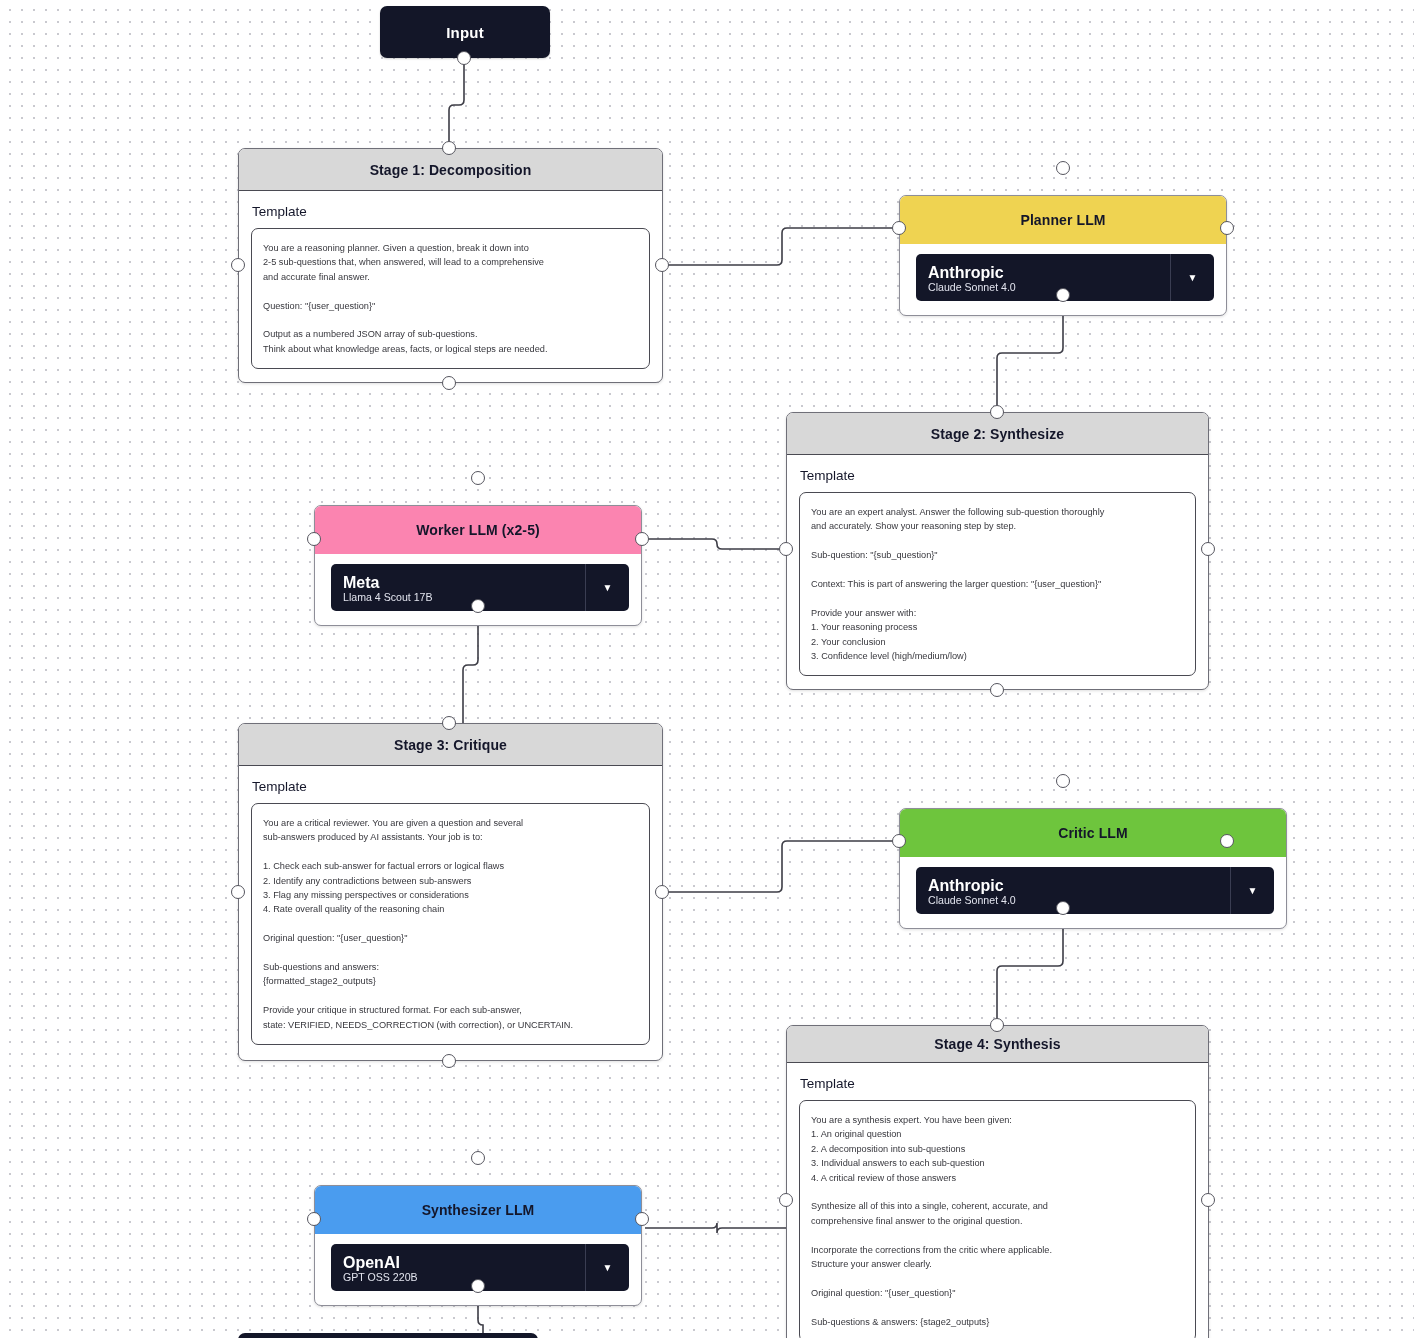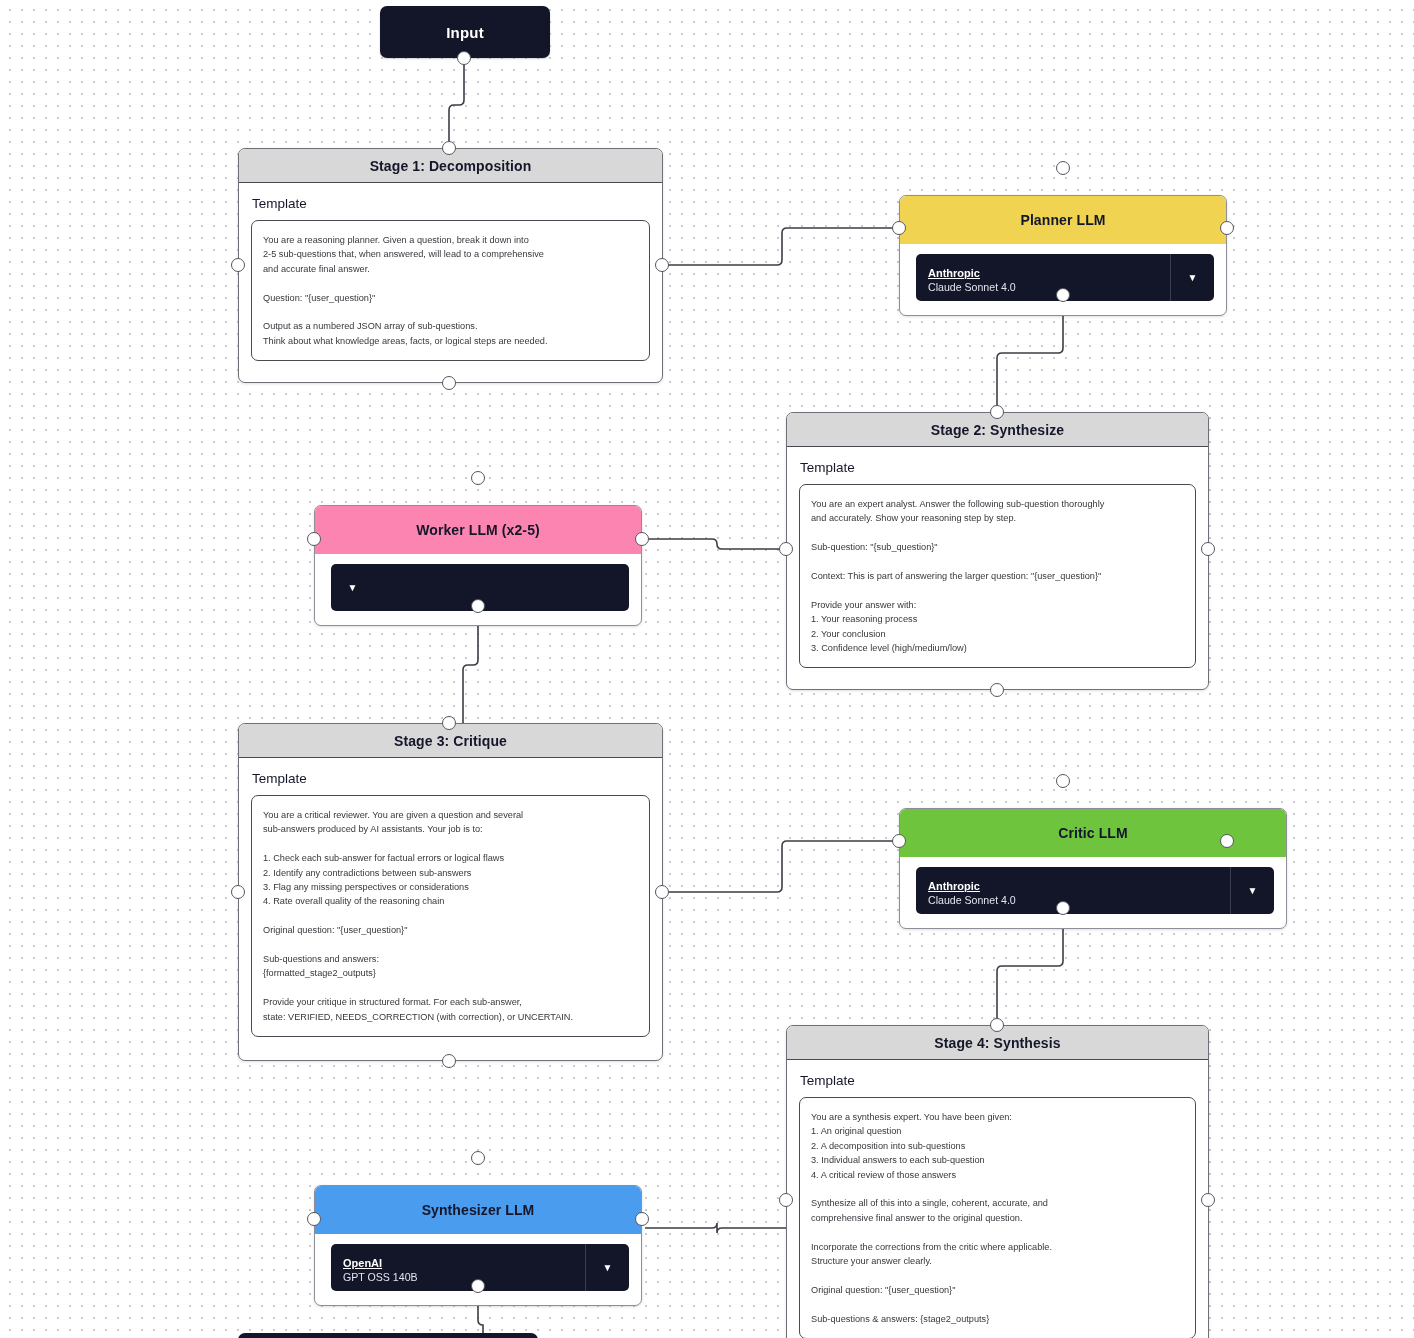"Stage 1: Decomposition" .stage-head { height: 34px -> 42px }
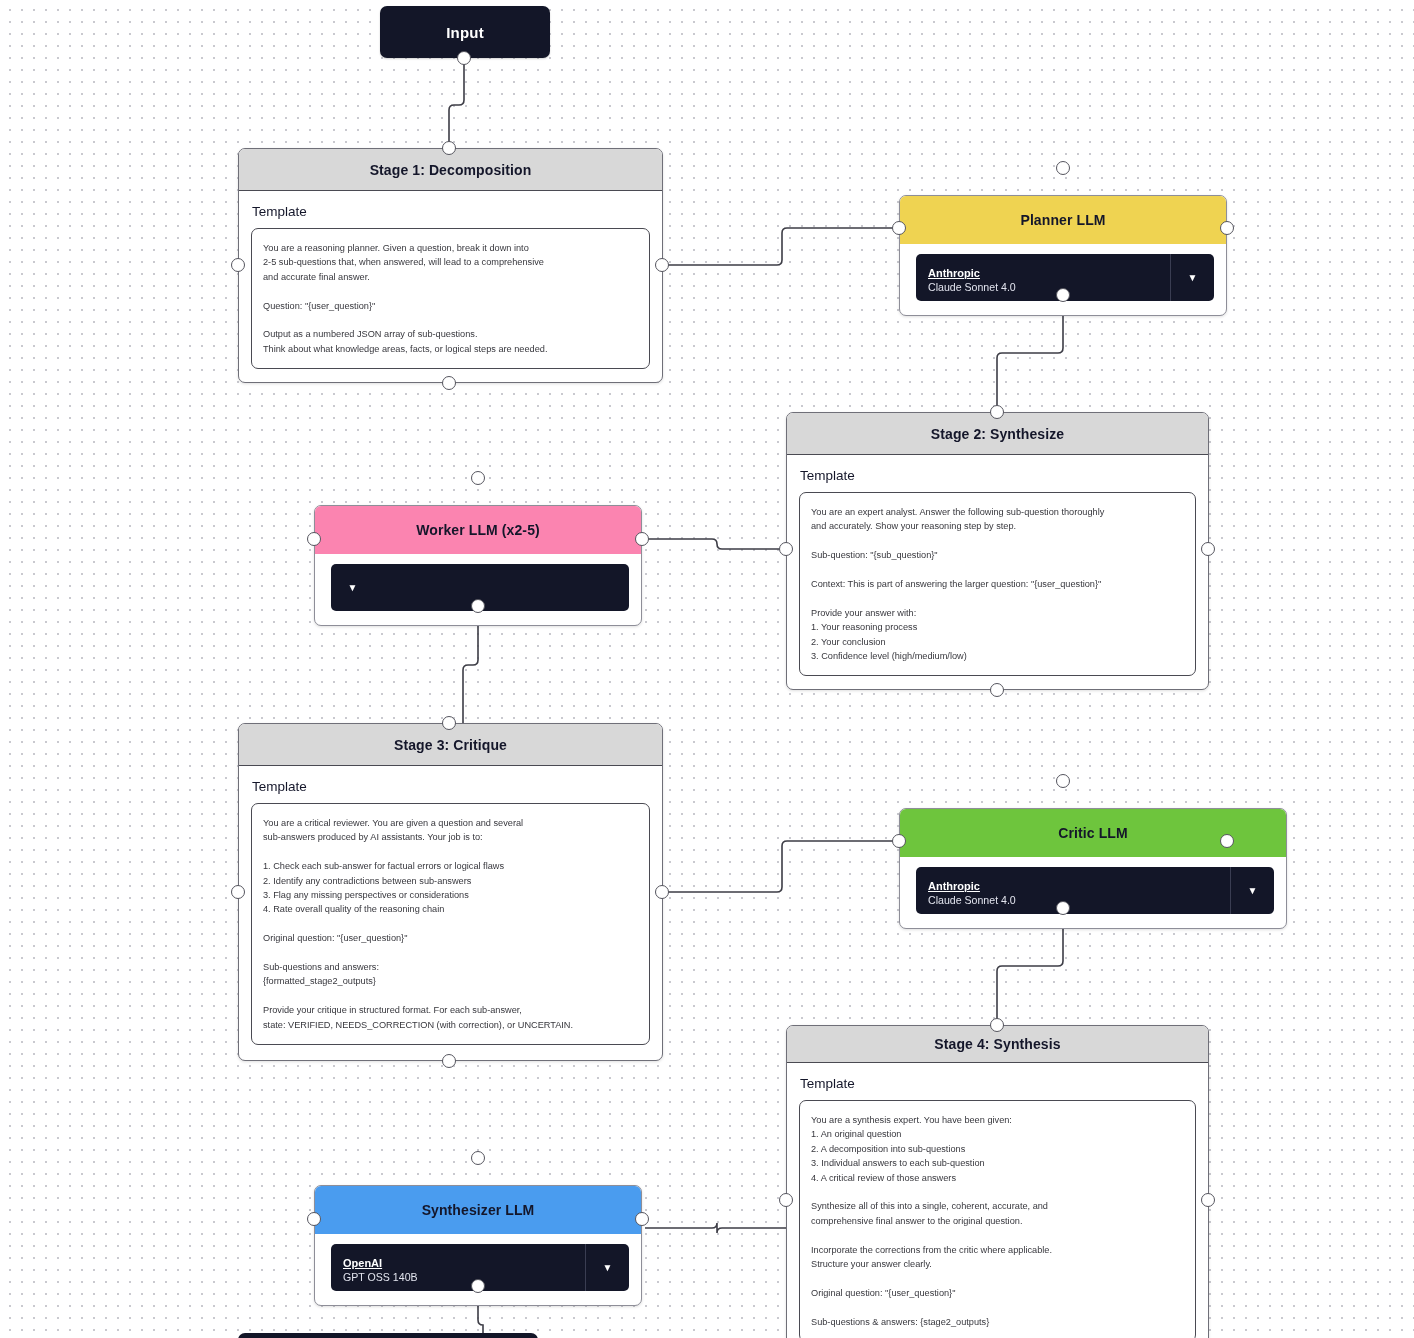"Anthropic" .ms-provider { font-size: 11px -> 16px; text-decoration: underline -> none }
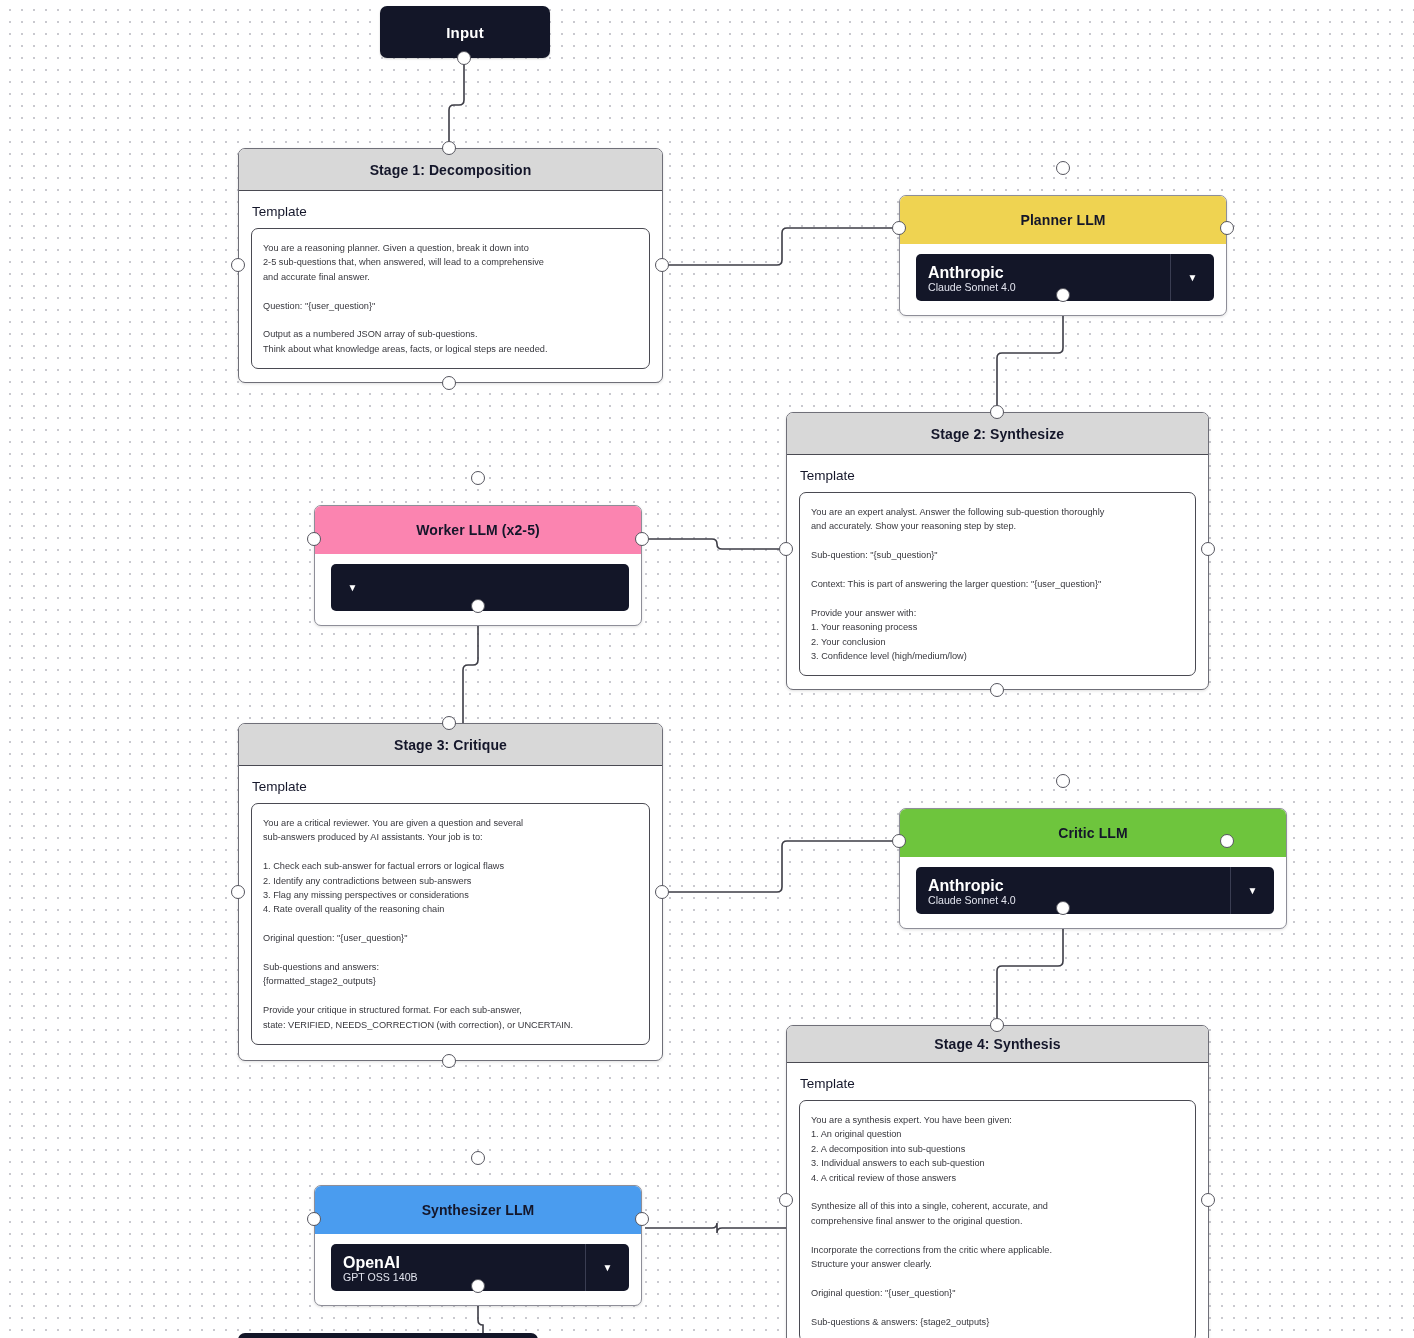"Meta" div.ms-text { html: none -> <div> <span>Meta</span> <span>Llama 4 Scout 17B</span> </div> }
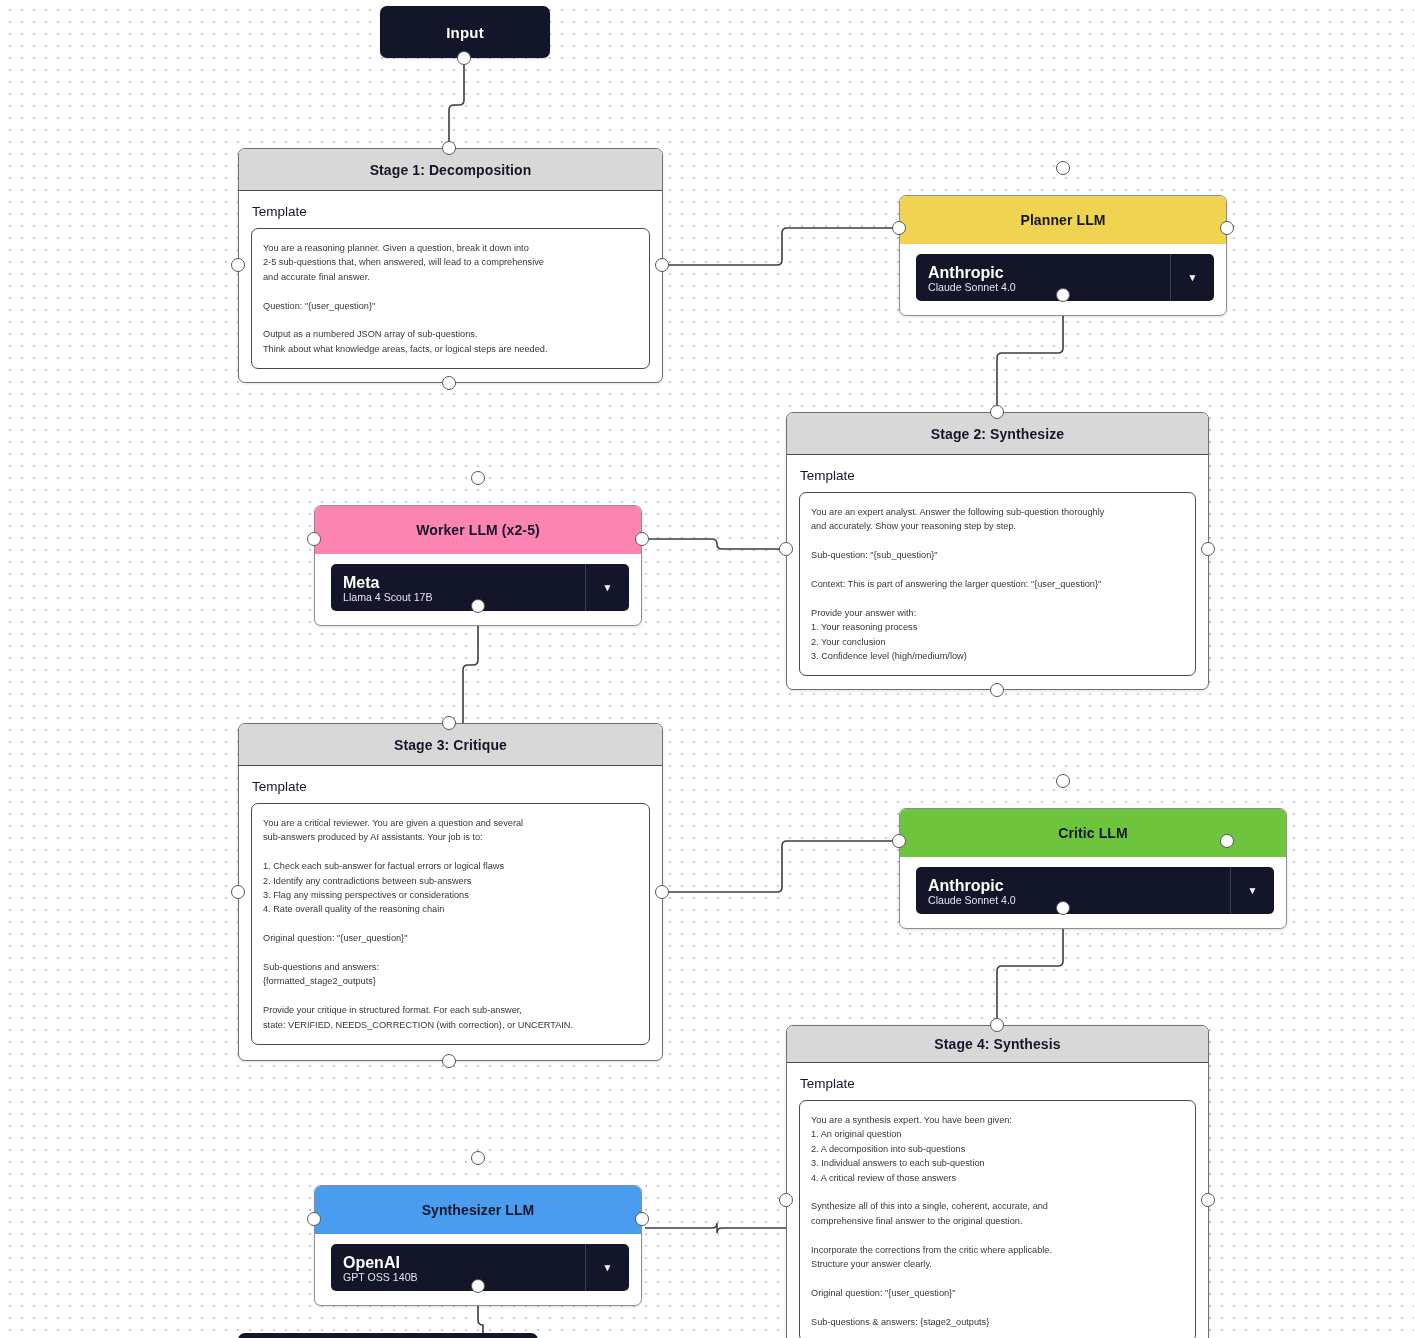"GPT OSS 140B" span.ms-model { text: 140B -> 220B }
